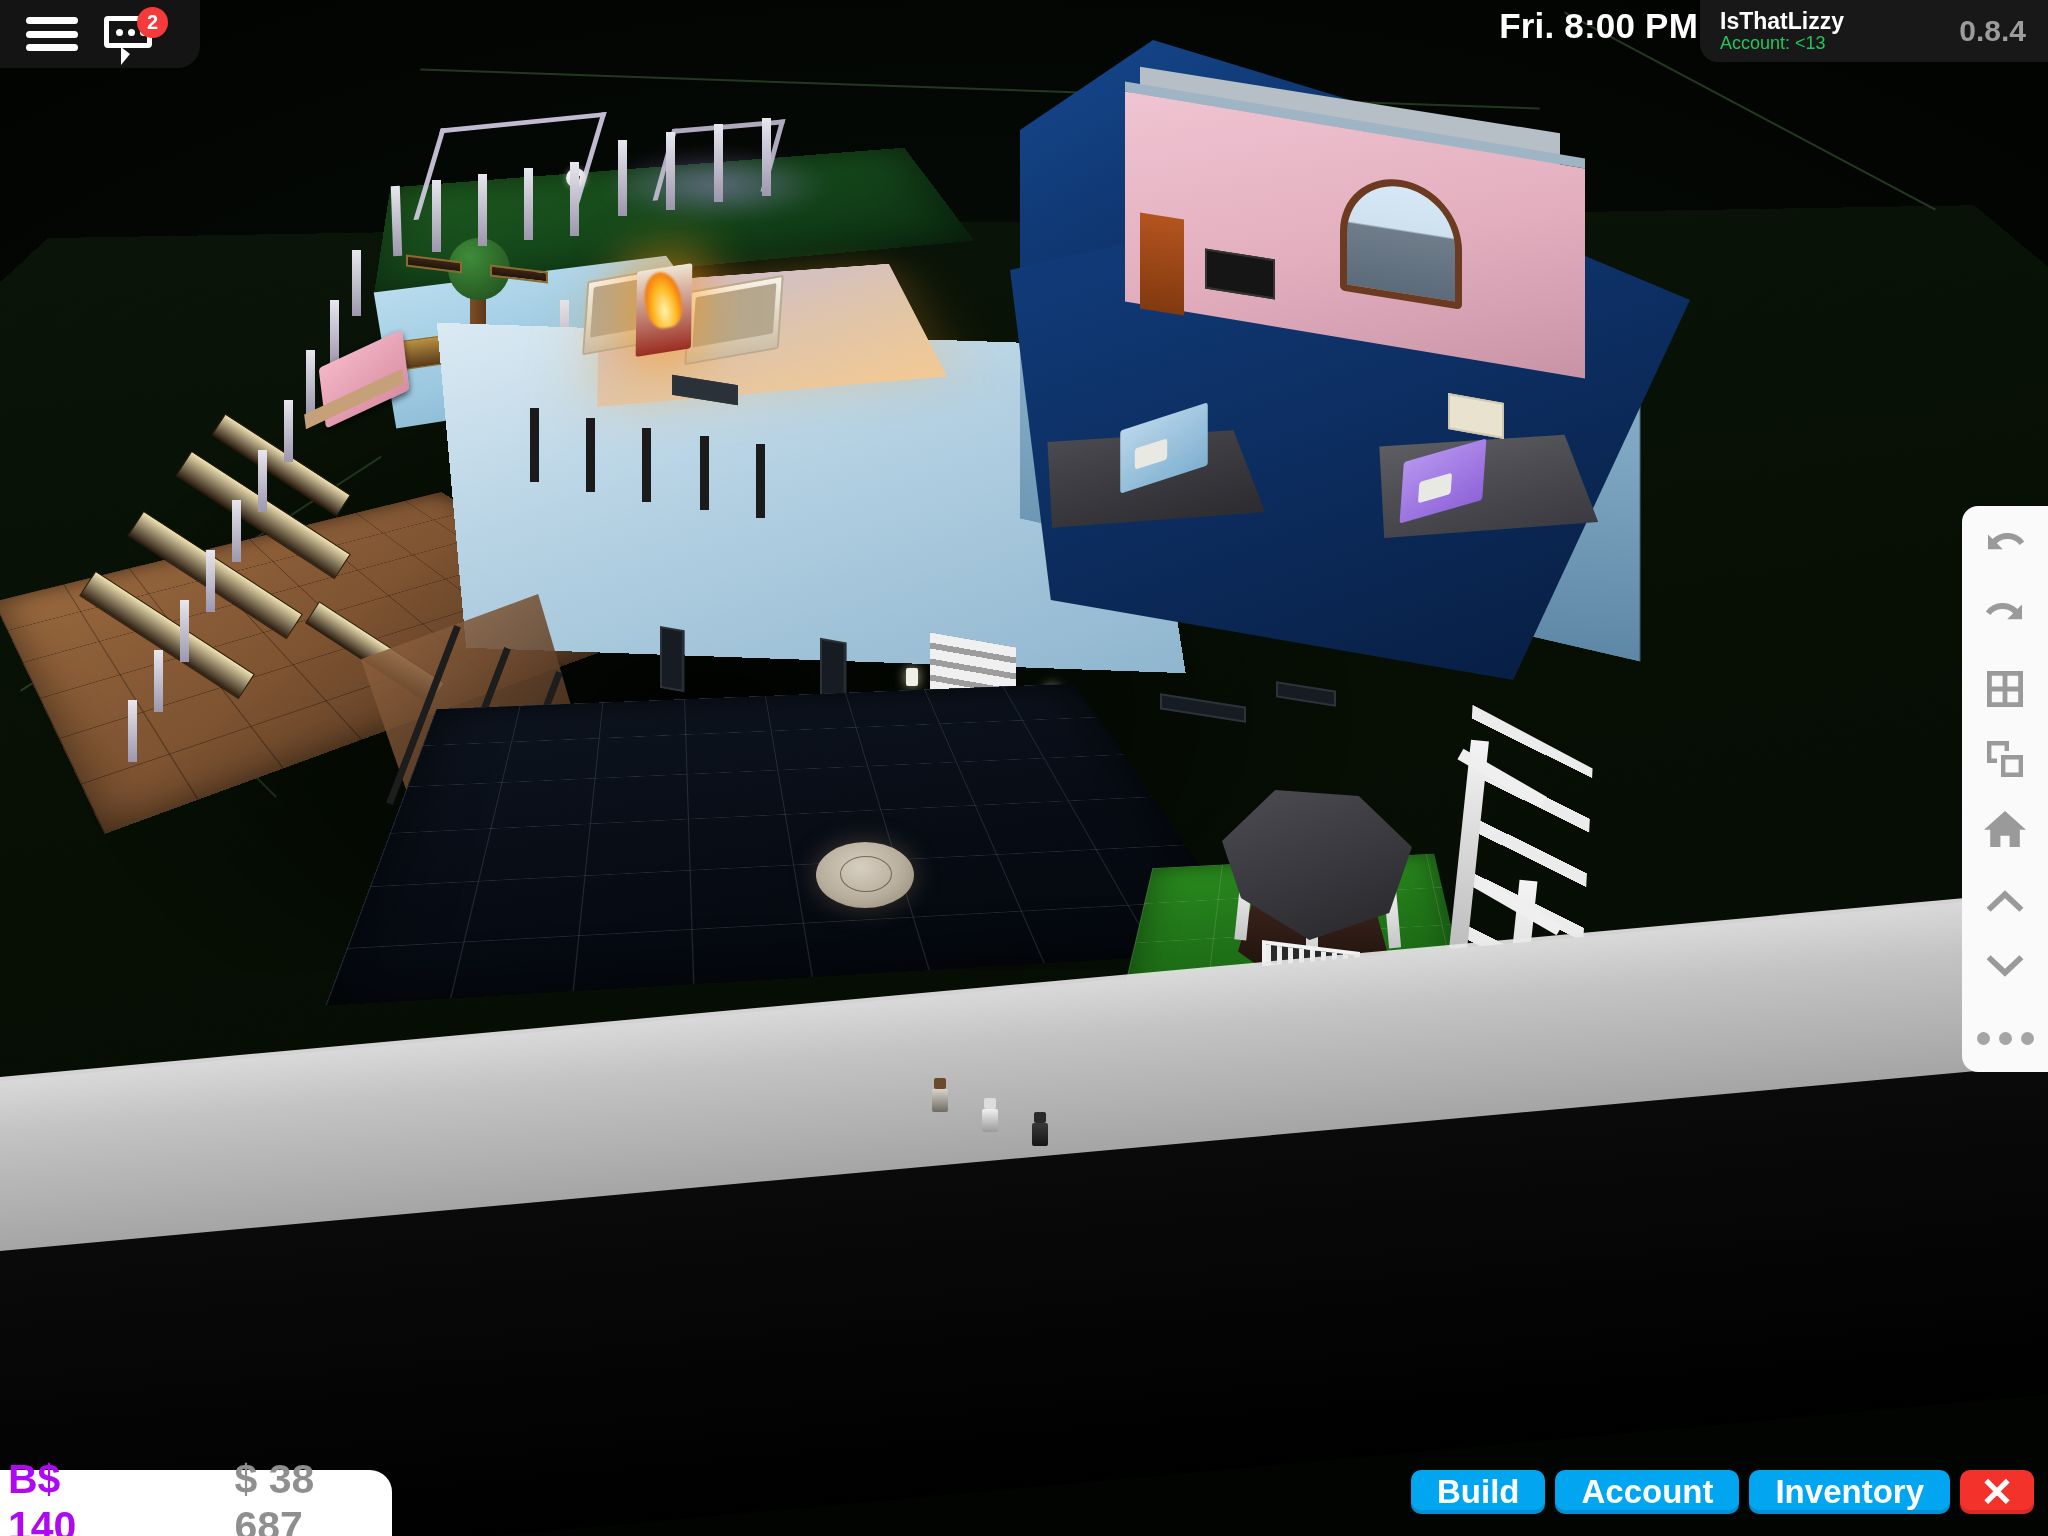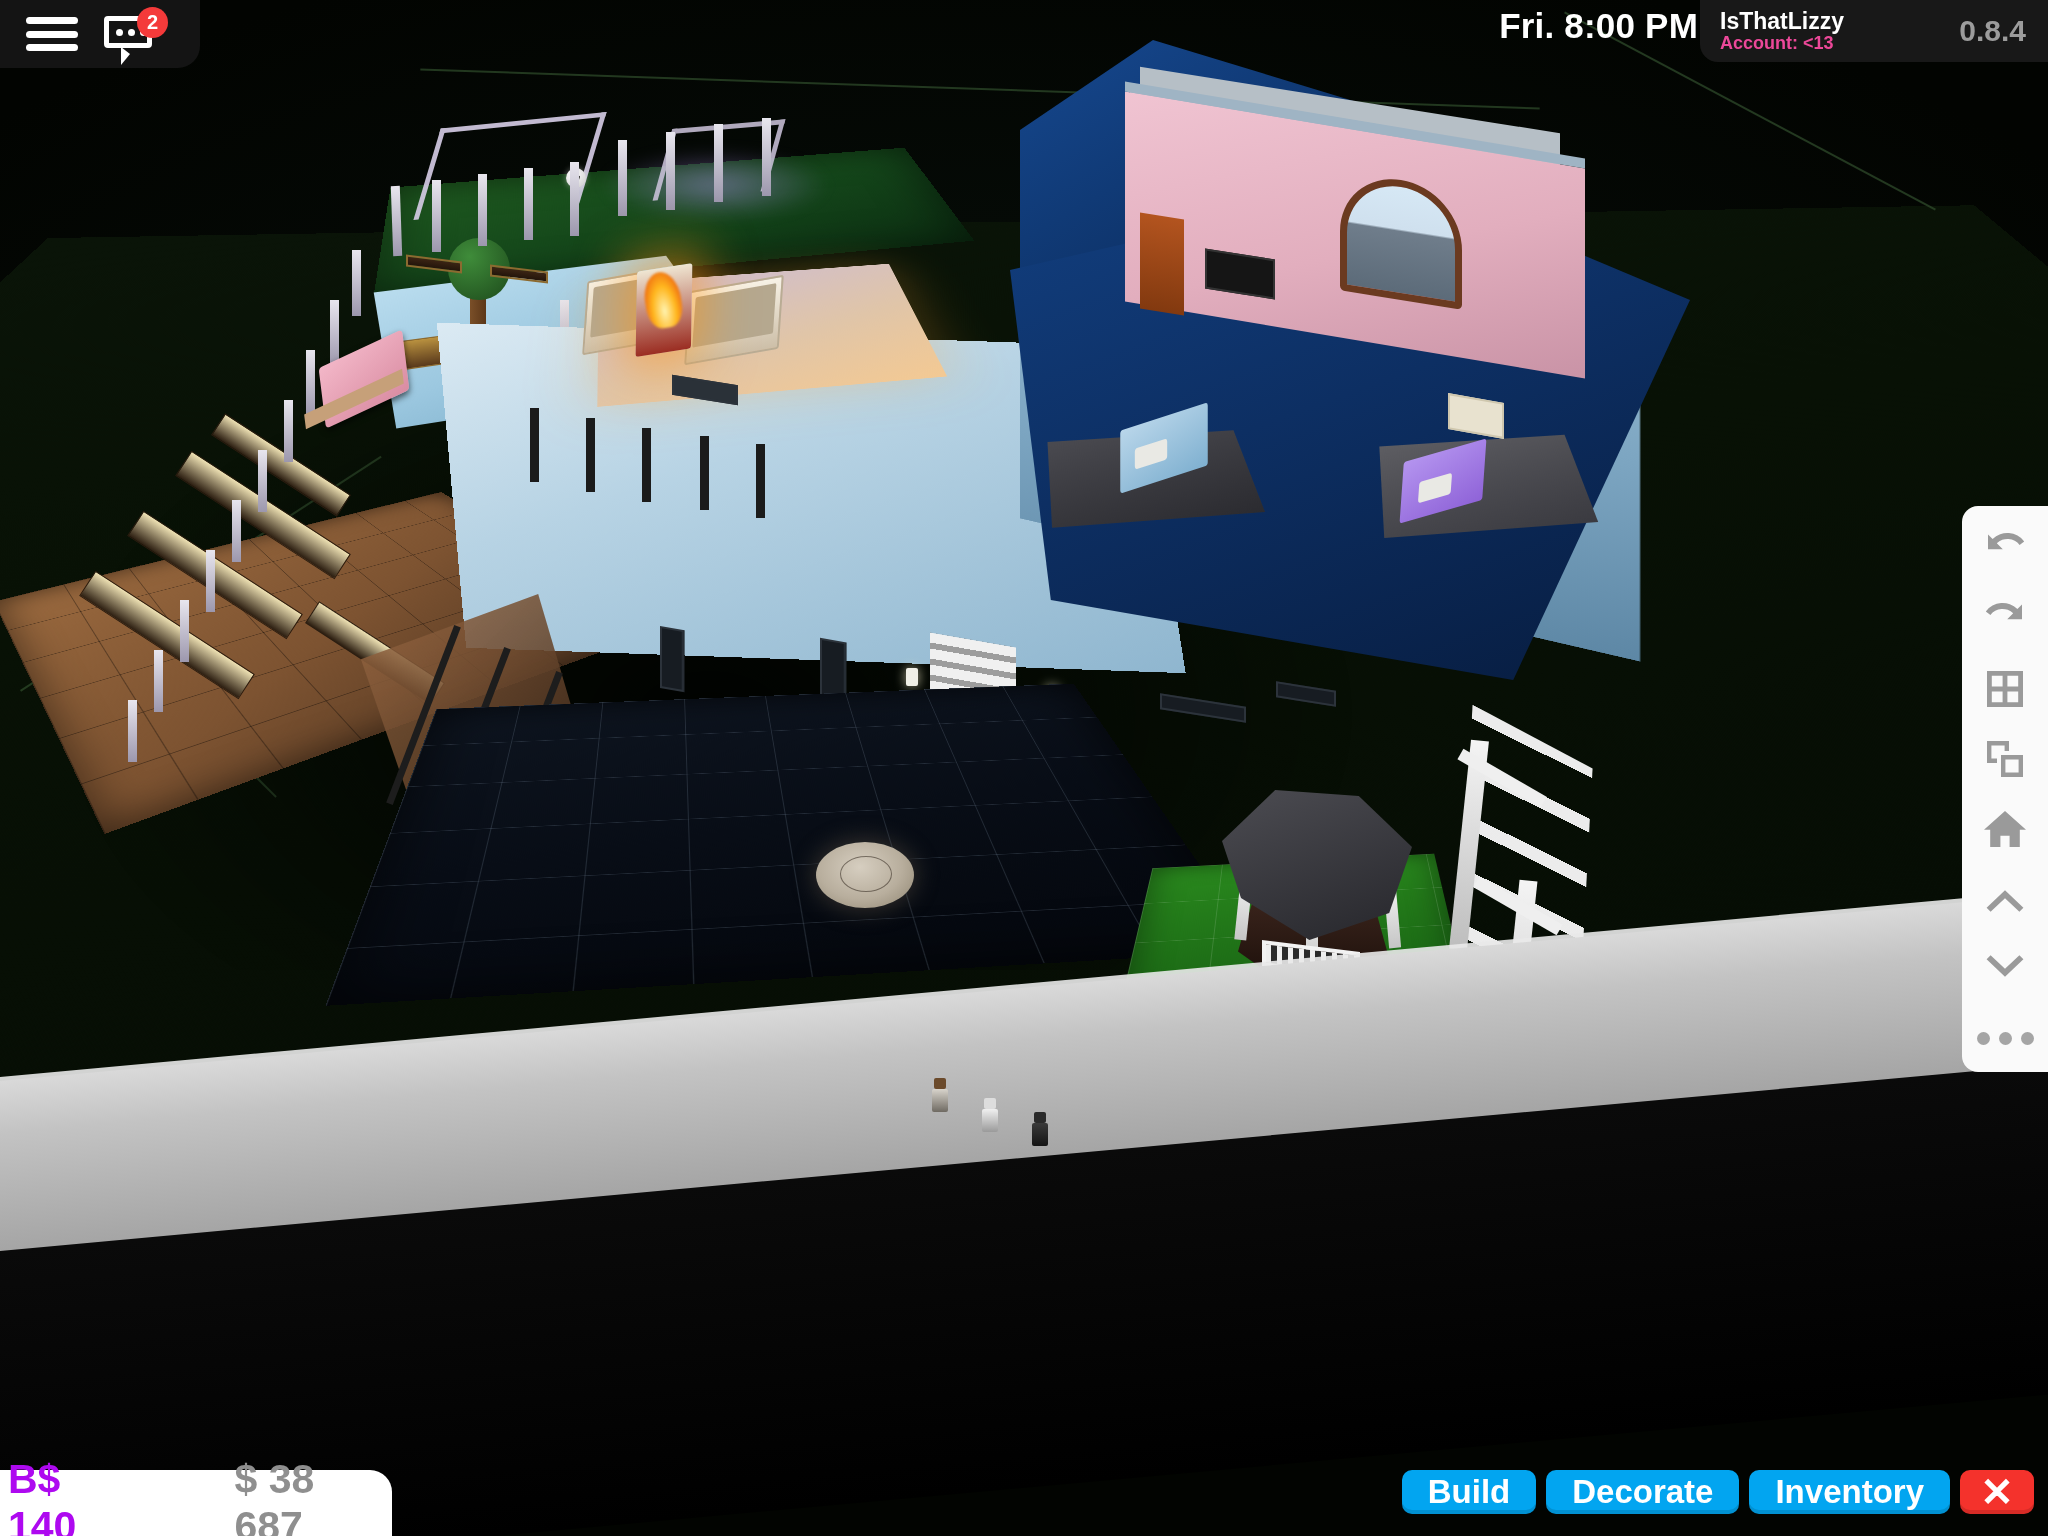"Account: <13" .acct-sub { color: #ec4899 -> #22c55e; font-weight: bold -> none }
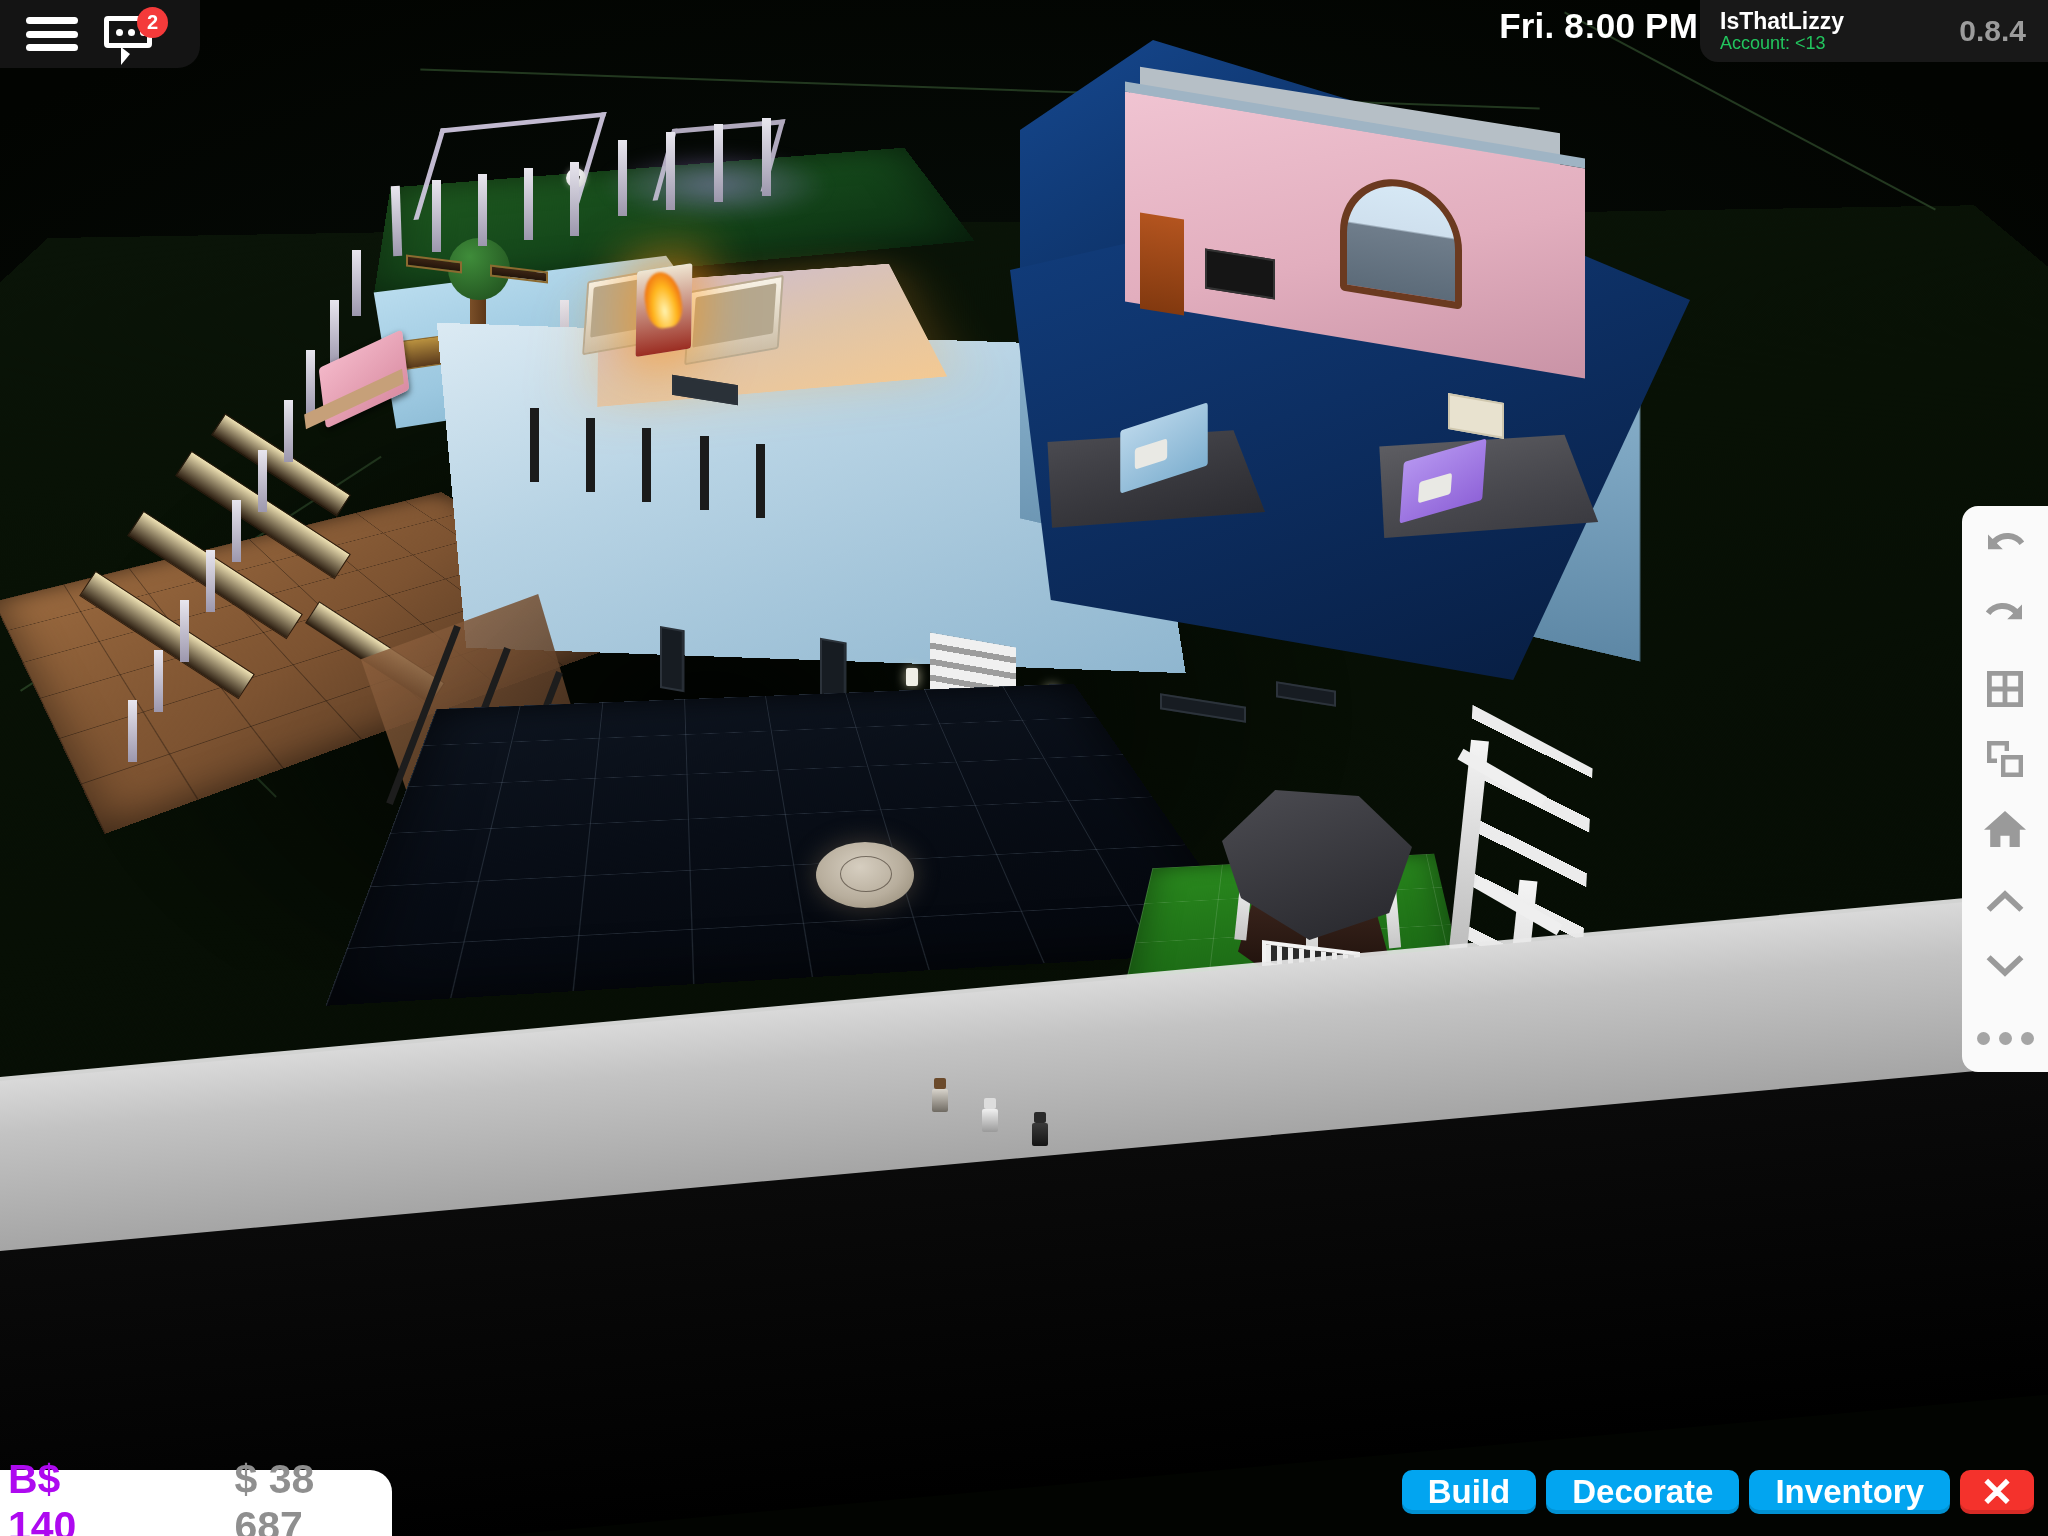"Decorate" button.actbtn { text: Decorate -> Account }
